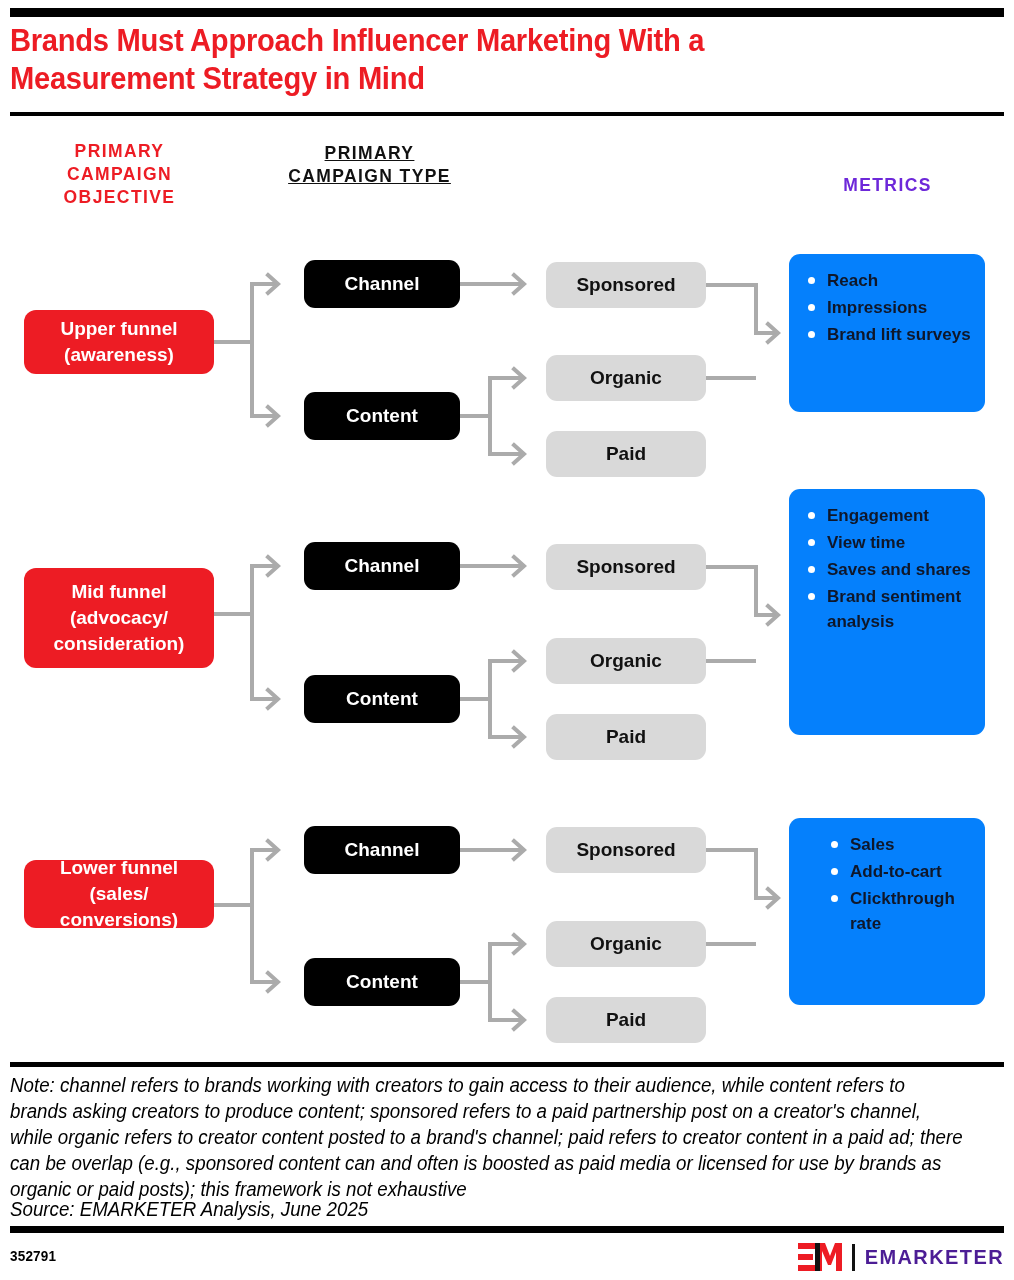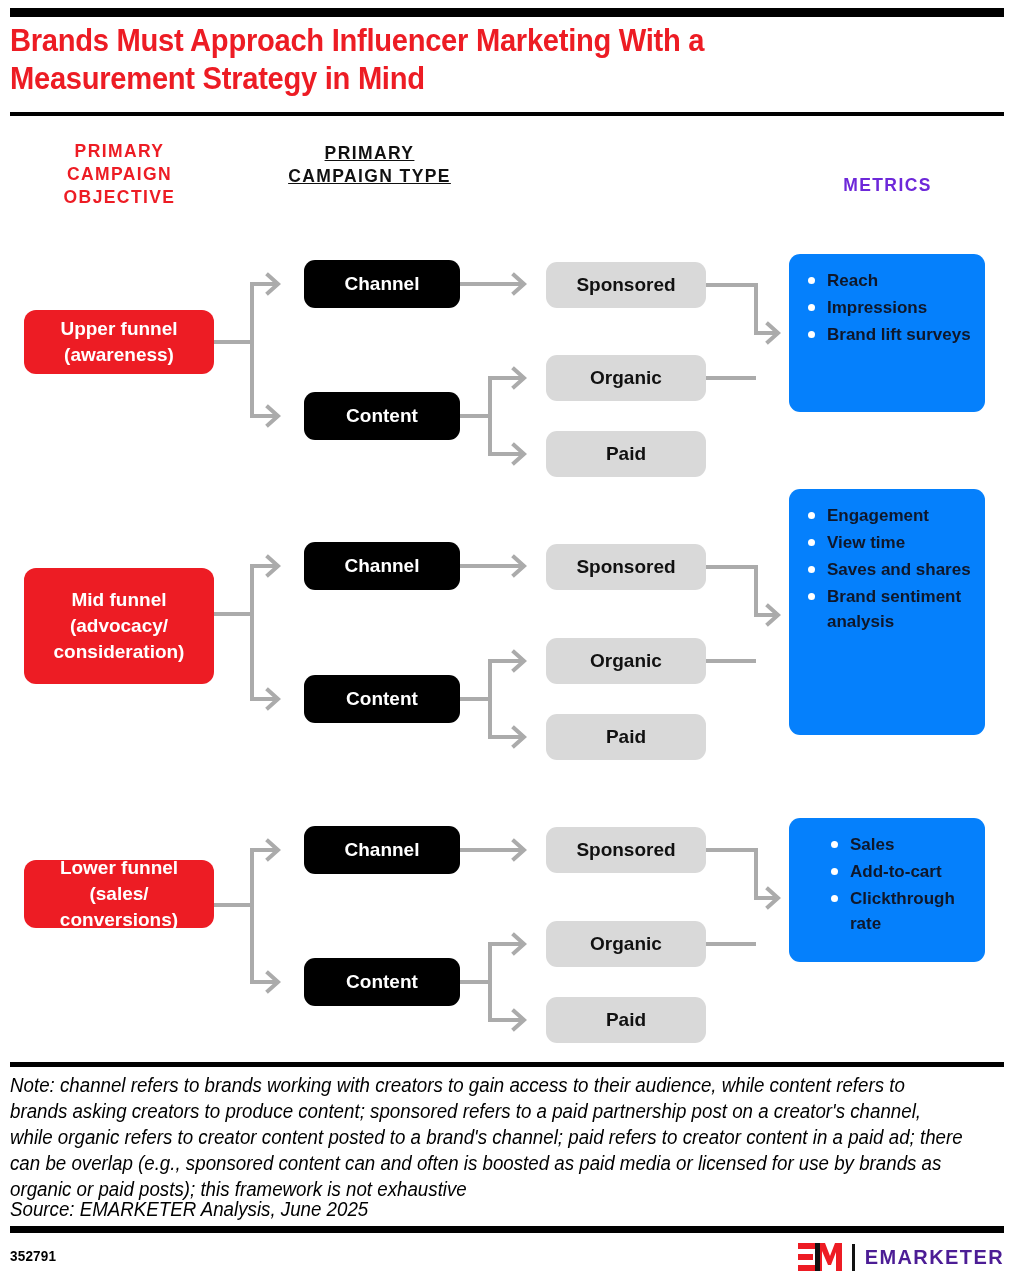"Mid funnel (advocacy/ consideration)" #row-1 .objective { height: 116px -> 100px }
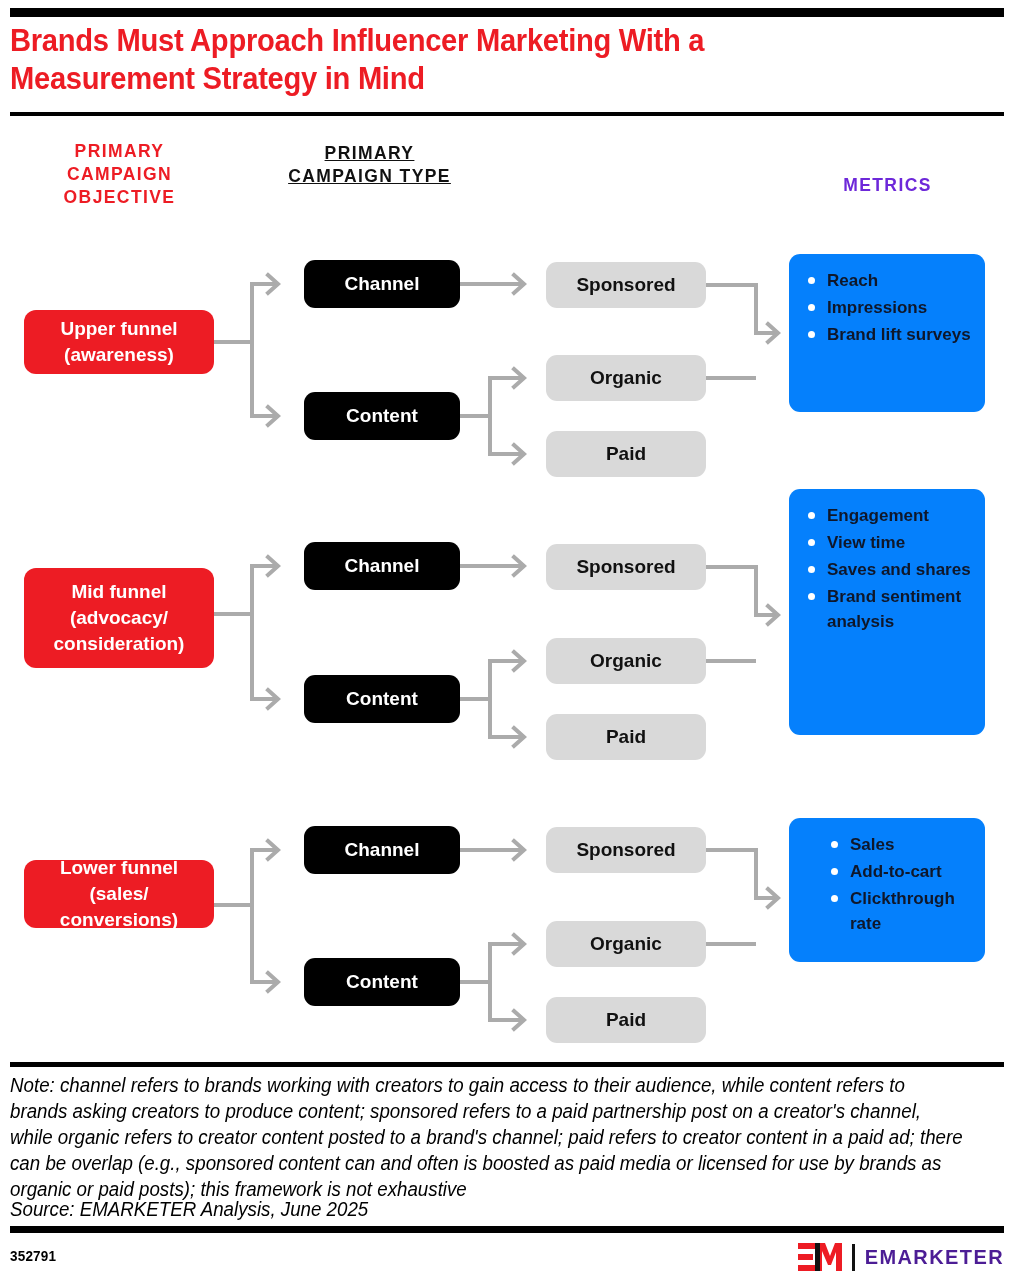"Sales" #row-2 .metrics { height: 144px -> 187px }
